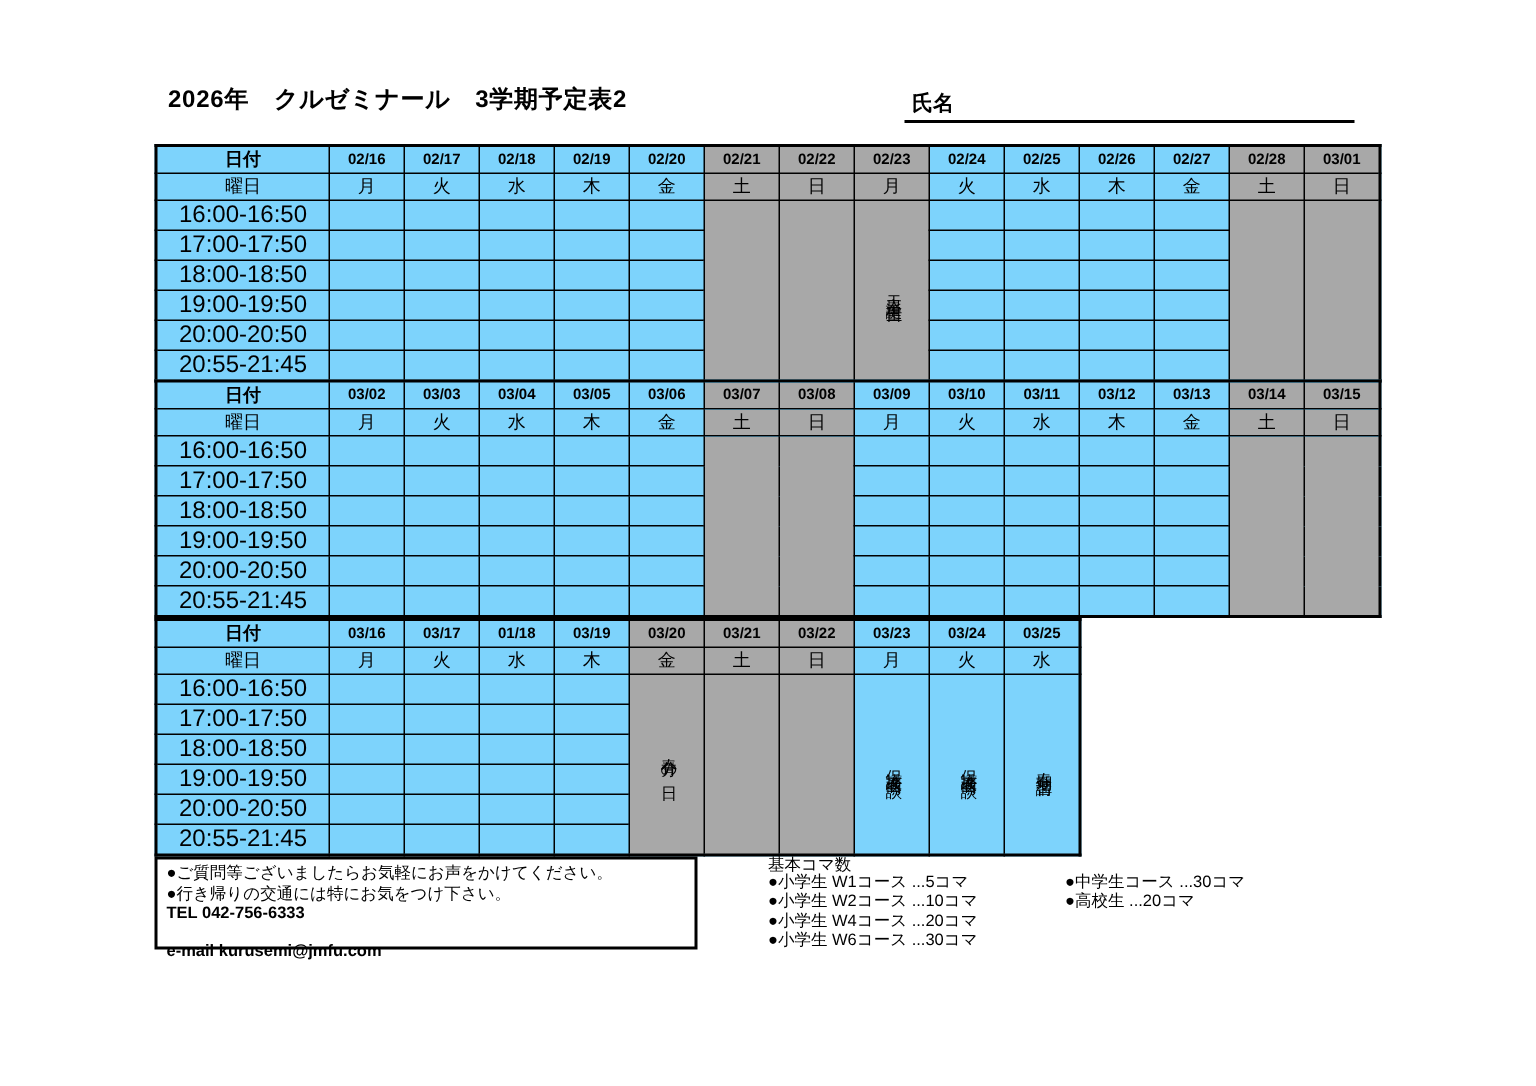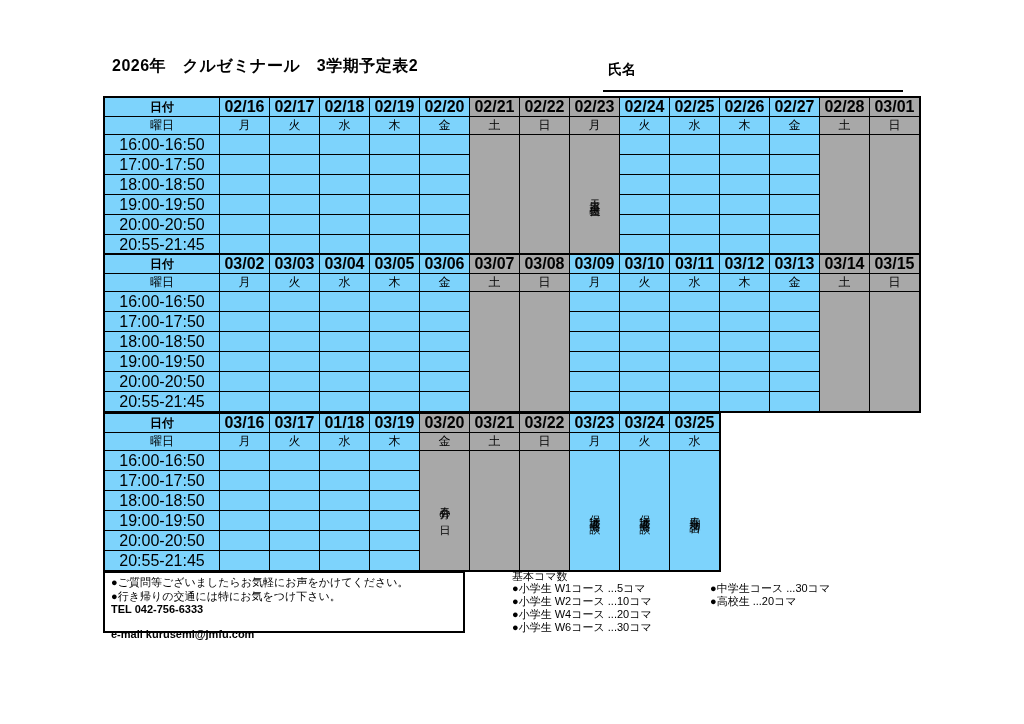"氏名" .name-field { padding-bottom: 11px -> 1px }
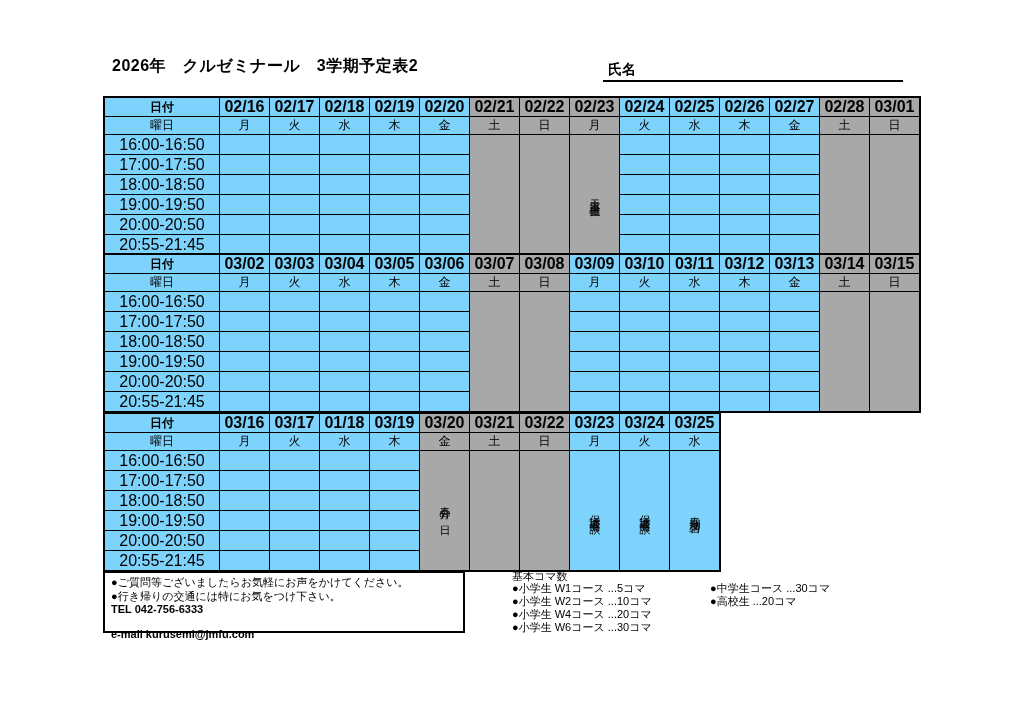"02/16" .row-date td { font-size: 16px -> 10px }
